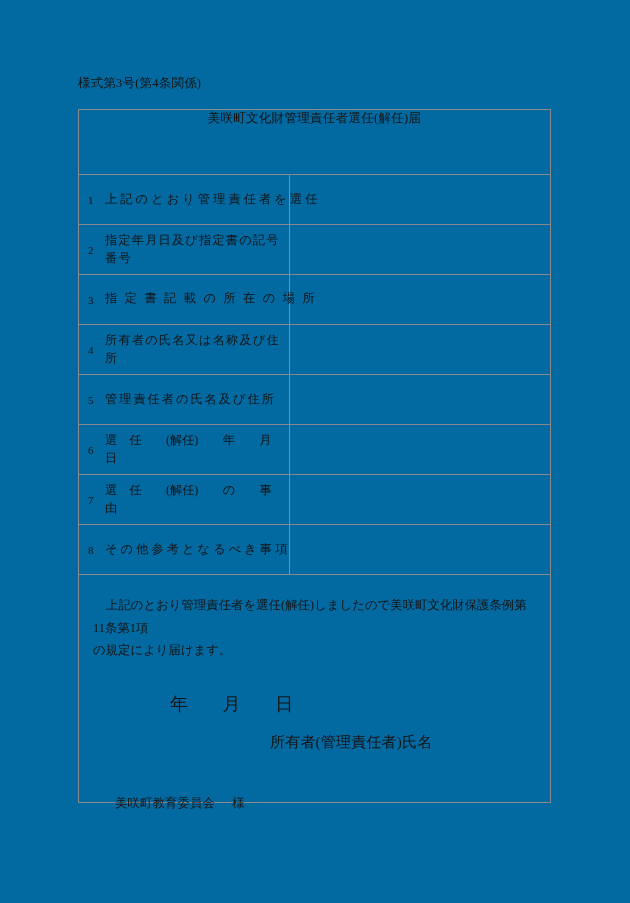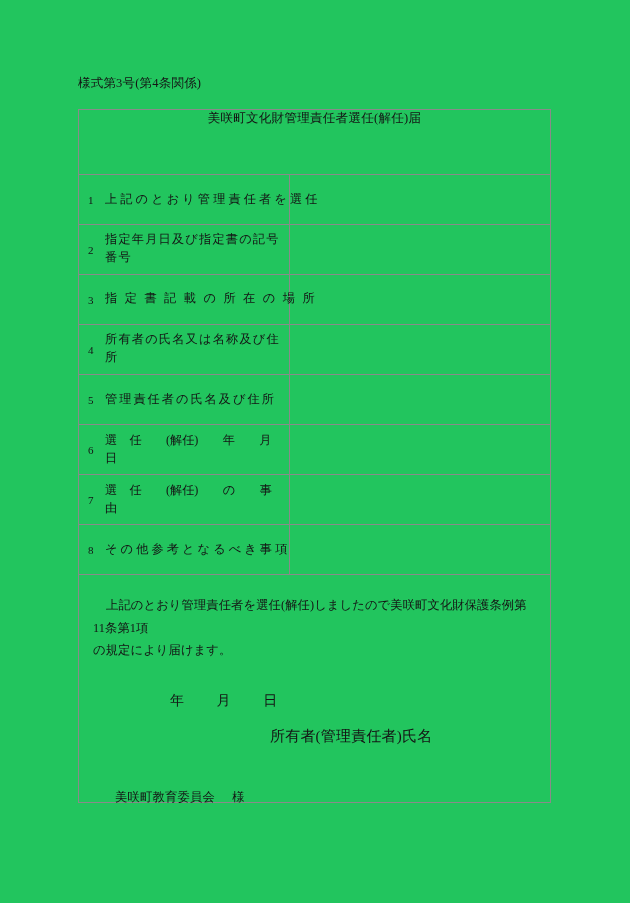"様式第3号(第4条関係)" .page { background: #22c55e -> #0369a1 }
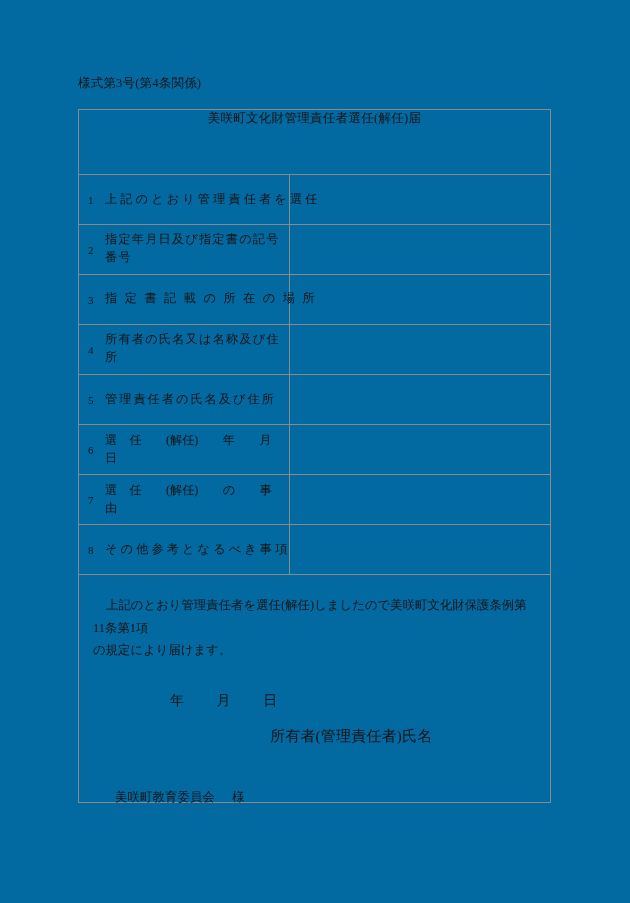"指定年月日及び指定書の記号番号" .label-text.wrap { font-family: Liberation Mono, monospace -> none }
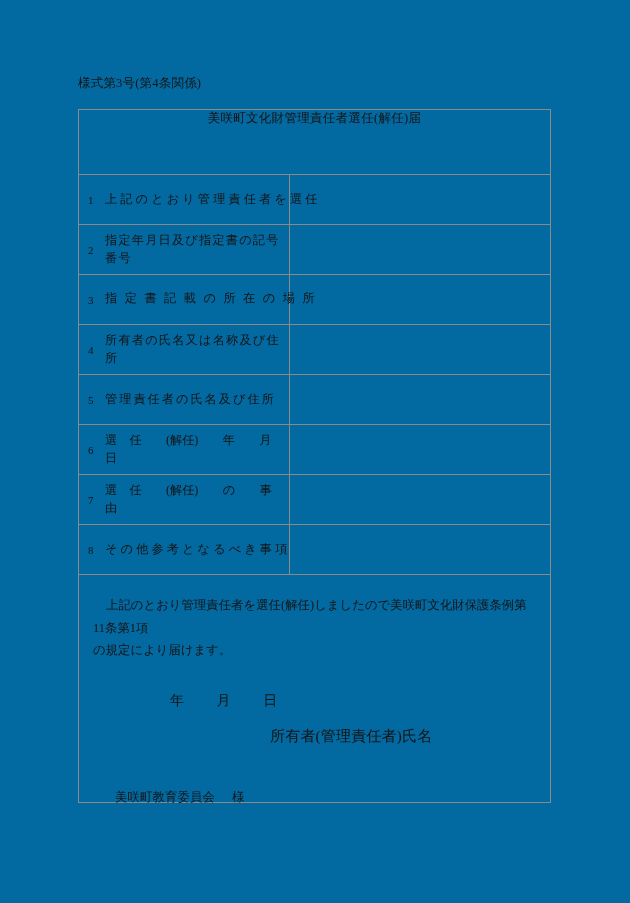"年 月 日" .date-line { font-size: 14px -> 18px }
